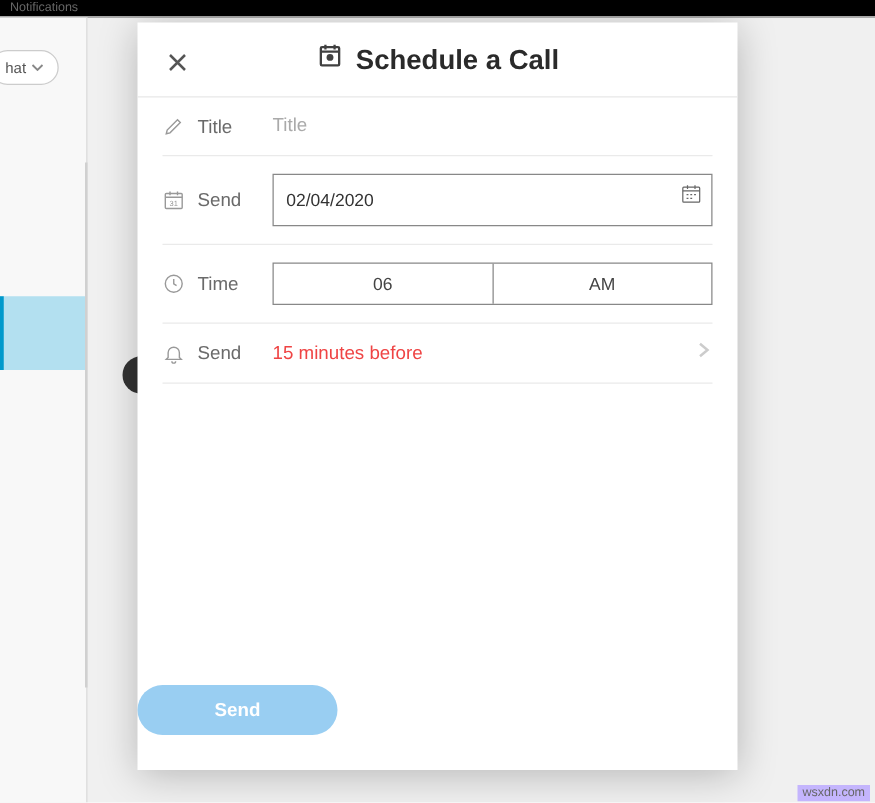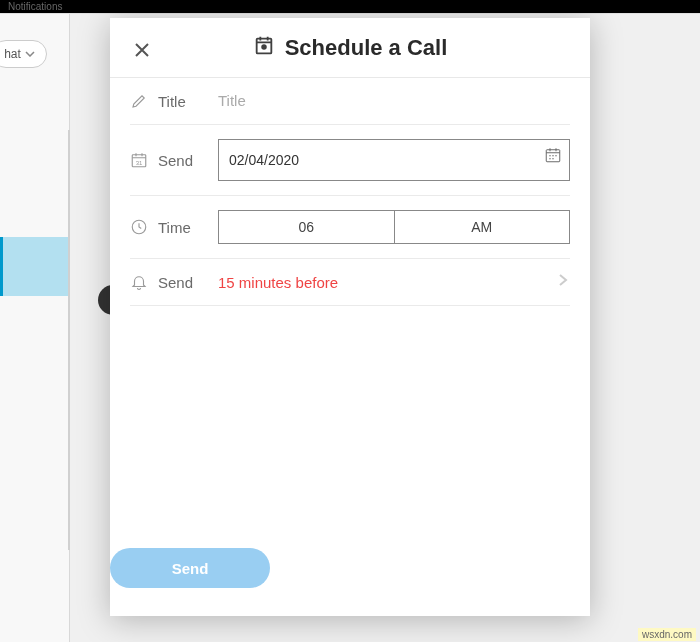"wsxdn.com" .watermark { background: #fef9c3 -> #c4b5fd }
